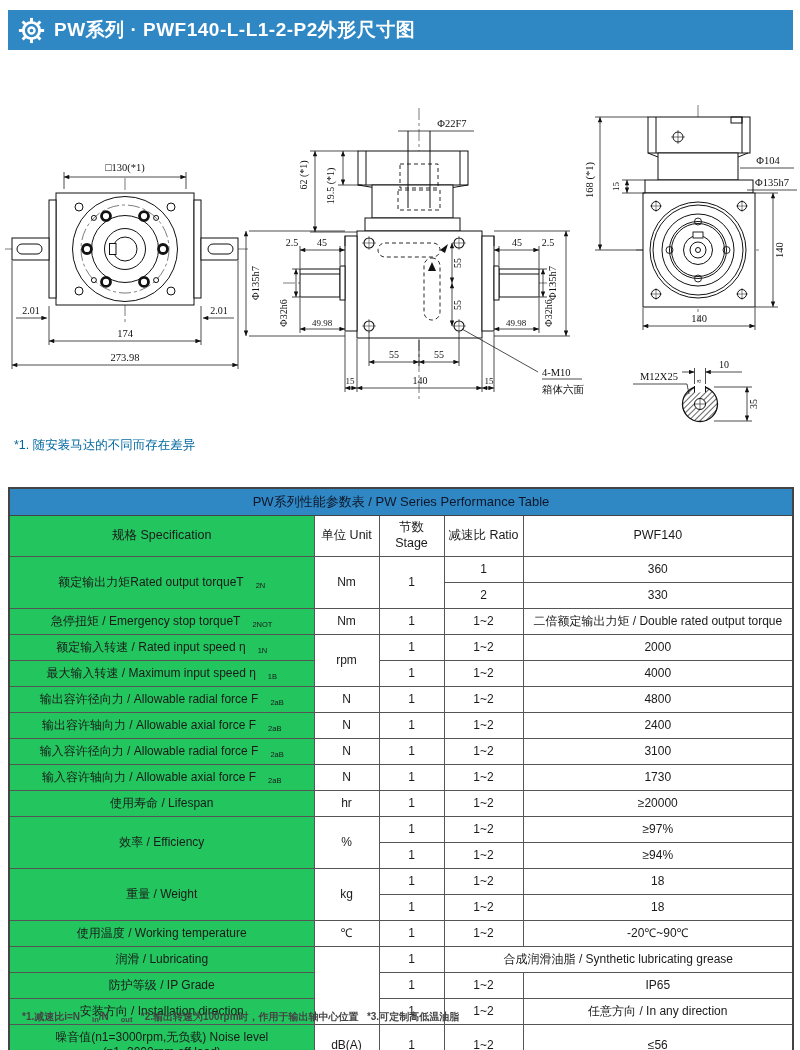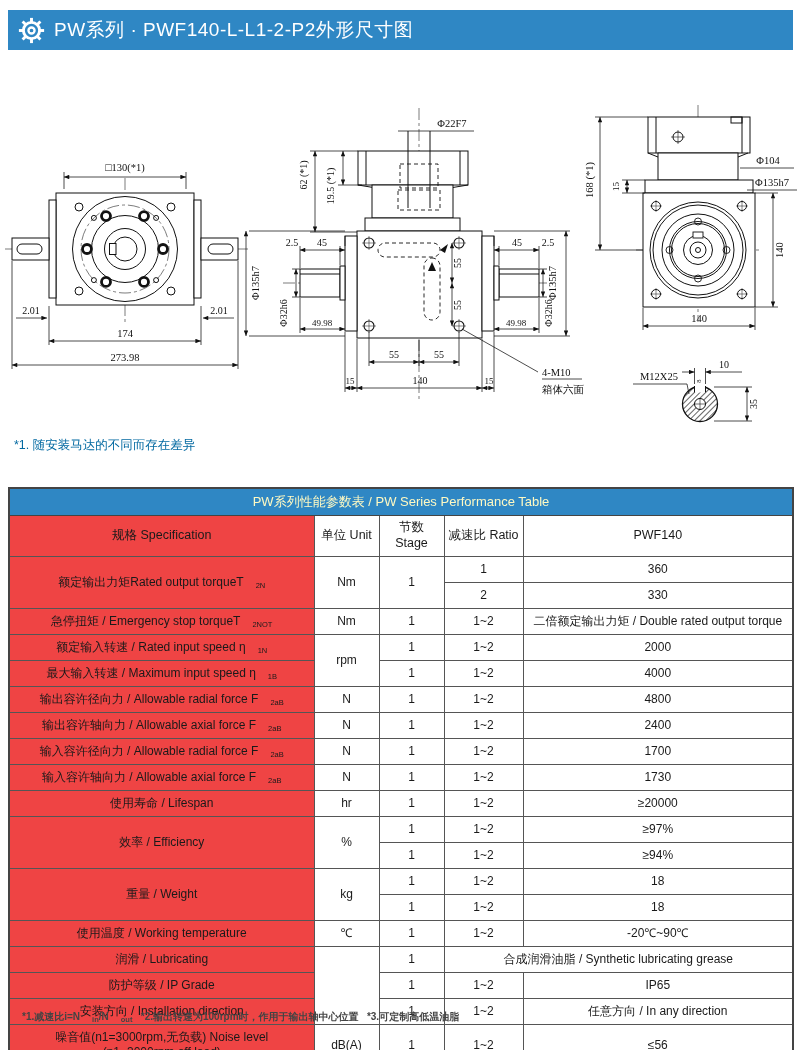"PW系列 · PWF140-L-L1-2-P2外形尺寸图" .titlebar .ttl-text { font-weight: normal -> bold }
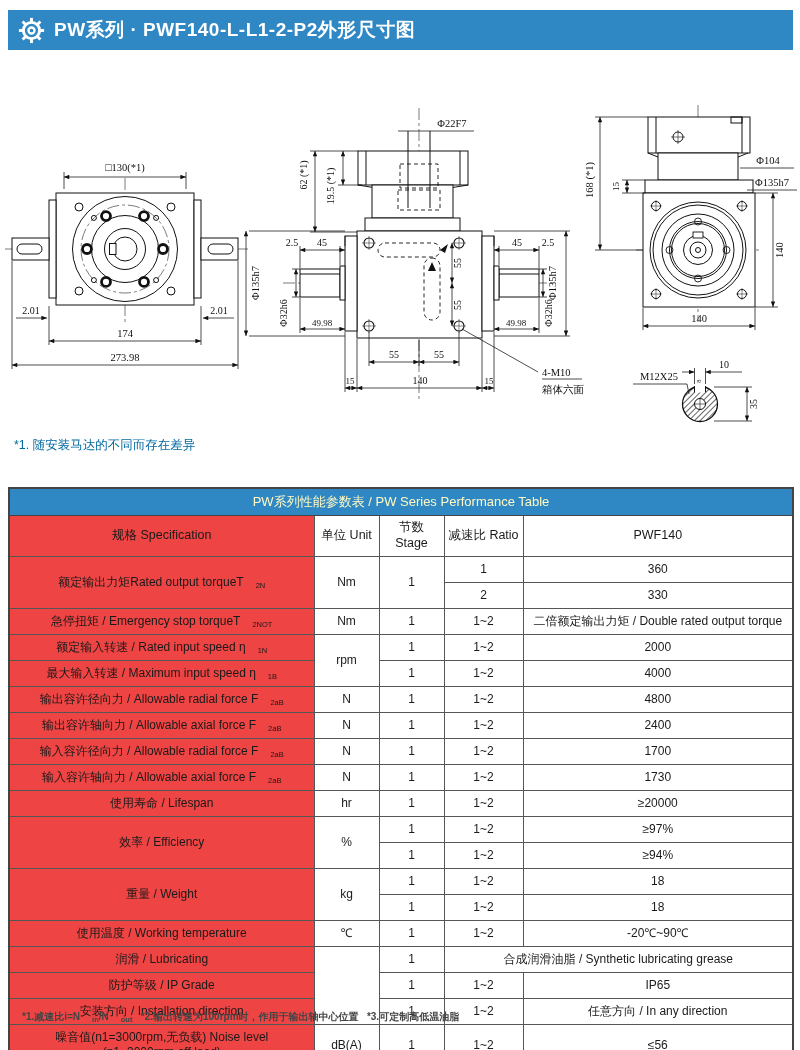"PW系列性能参数表 / PW Series Performance" td.ttl { color: #fef9c3 -> #0f172a }
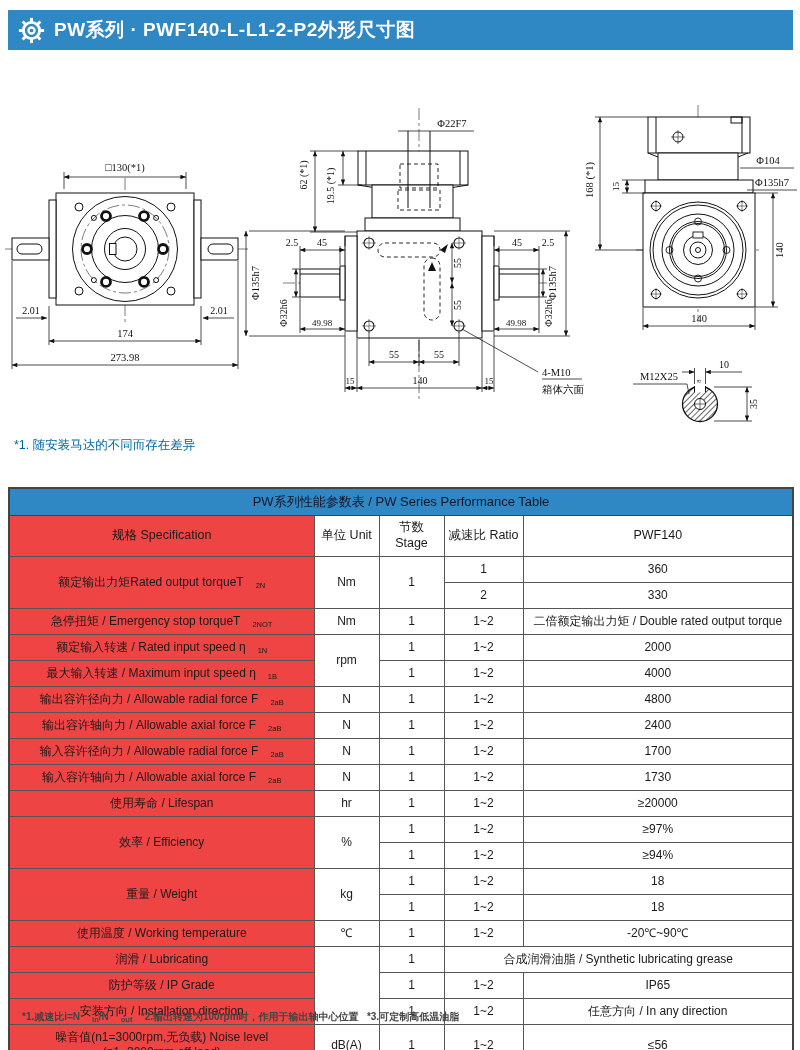"规格 Specification" td.spec { background: #ef4444 -> #22c55e }
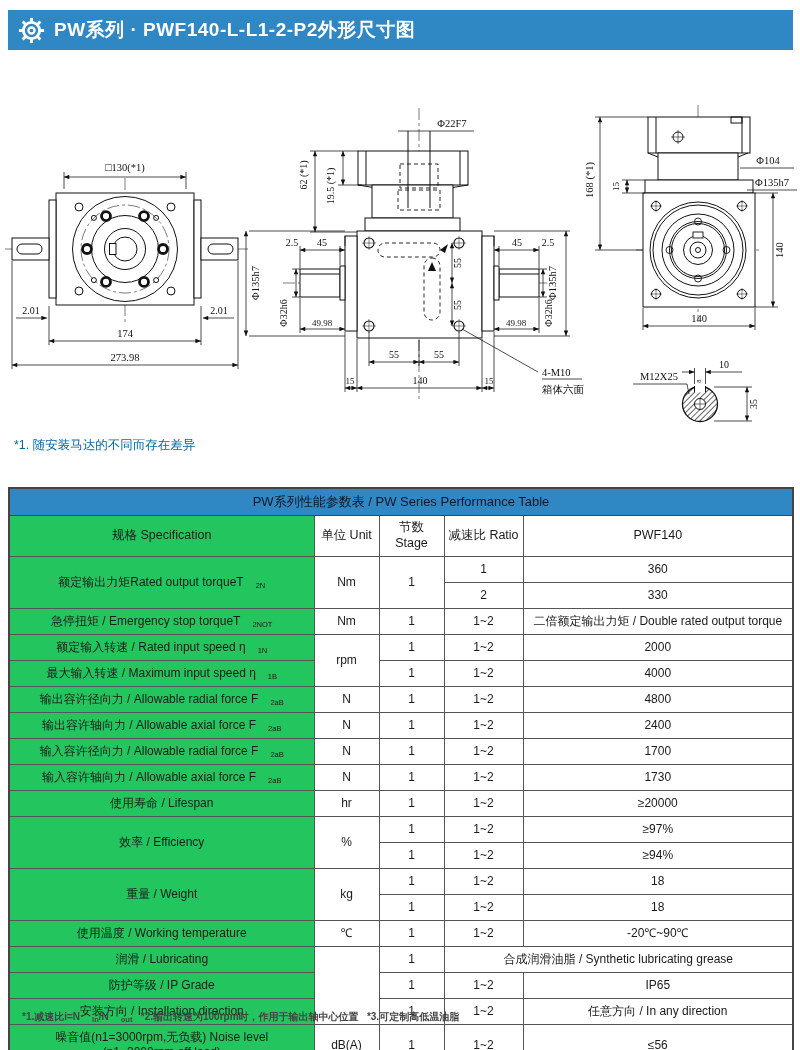"1700" td { text: 1700 -> 3100 }
